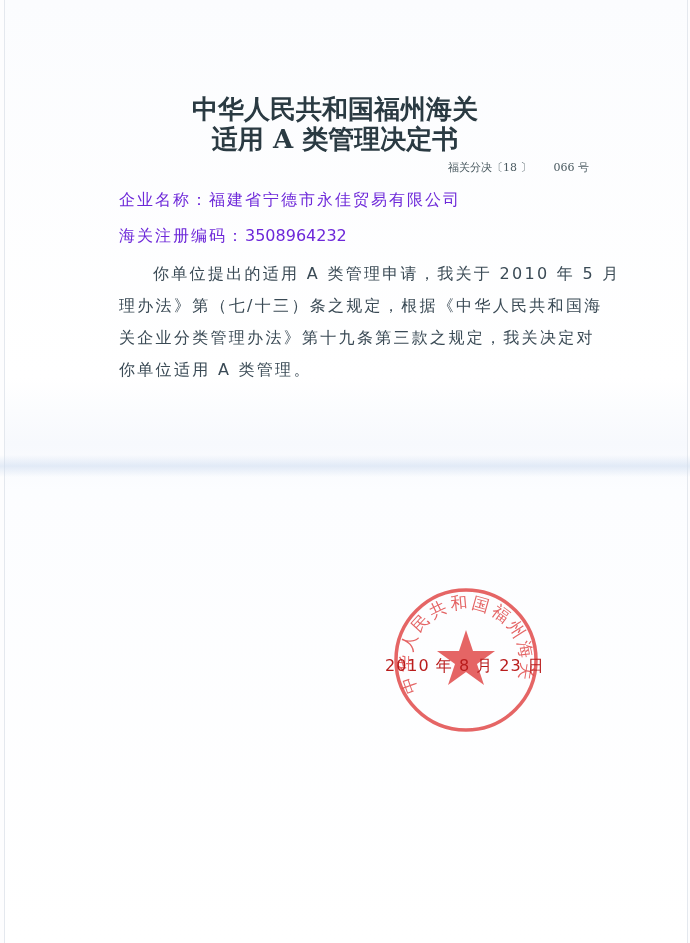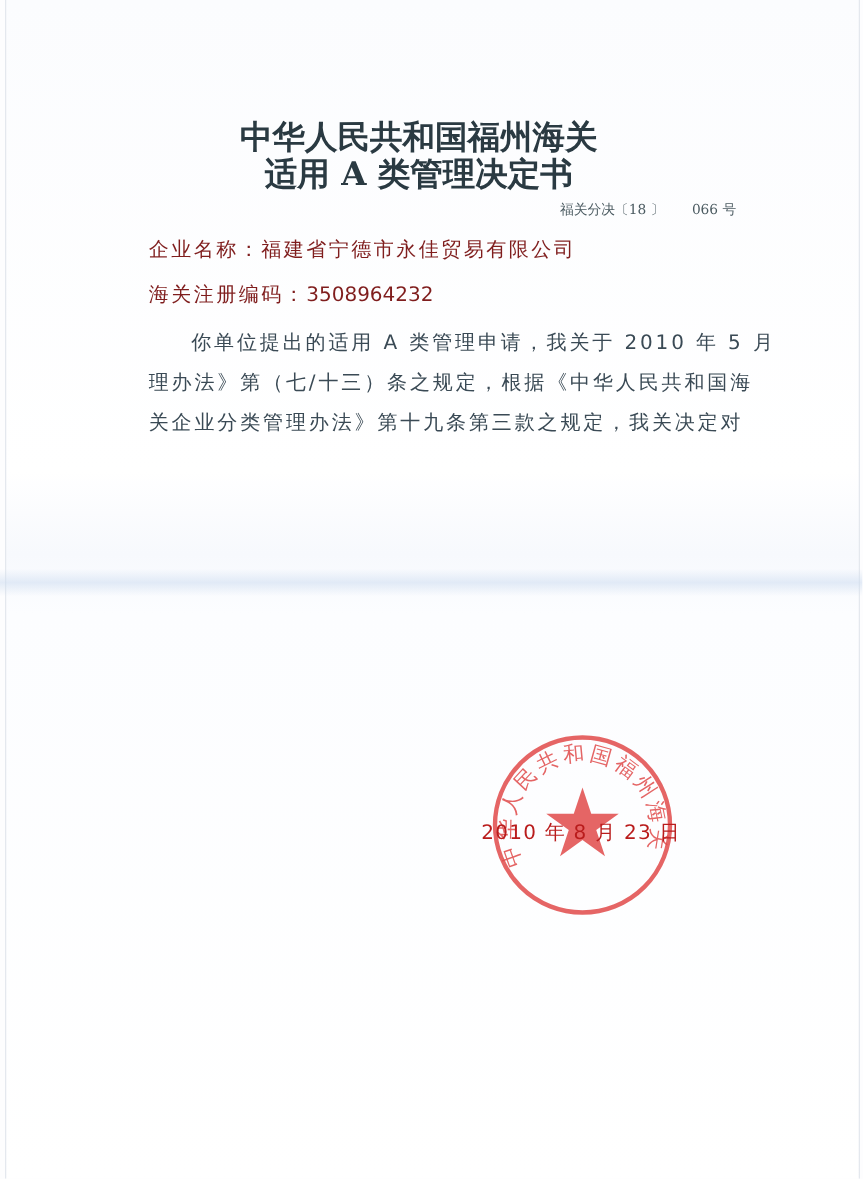"企业名称：福建省宁德市永佳贸易有限公司" .field { color: #7f1d1d -> #6d28d9 }
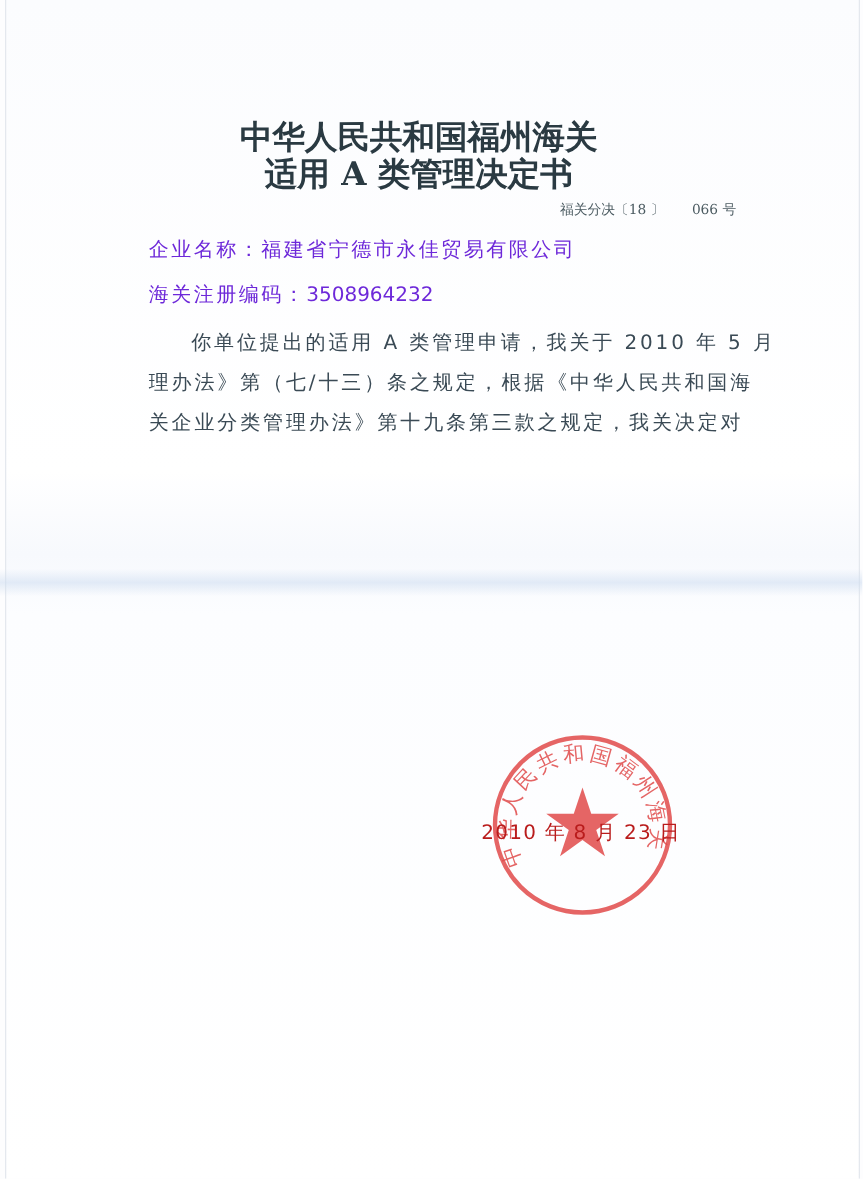"你单位适用 A 类管理。" span.line { html: none -> <span>你单位适用 A 类管理。</span> }
